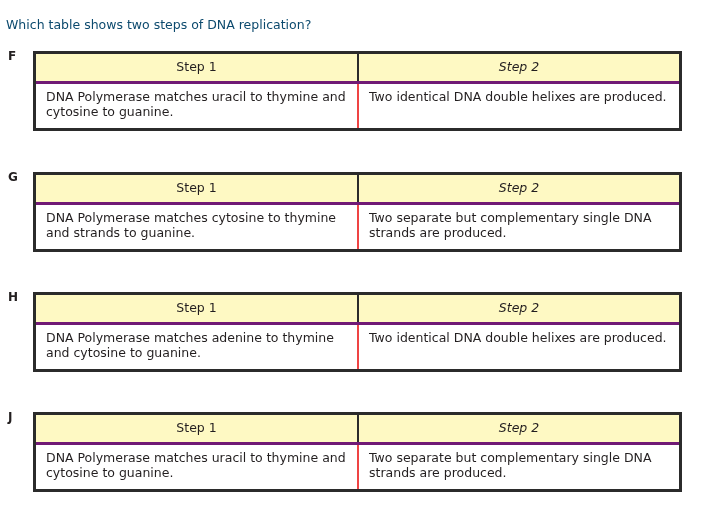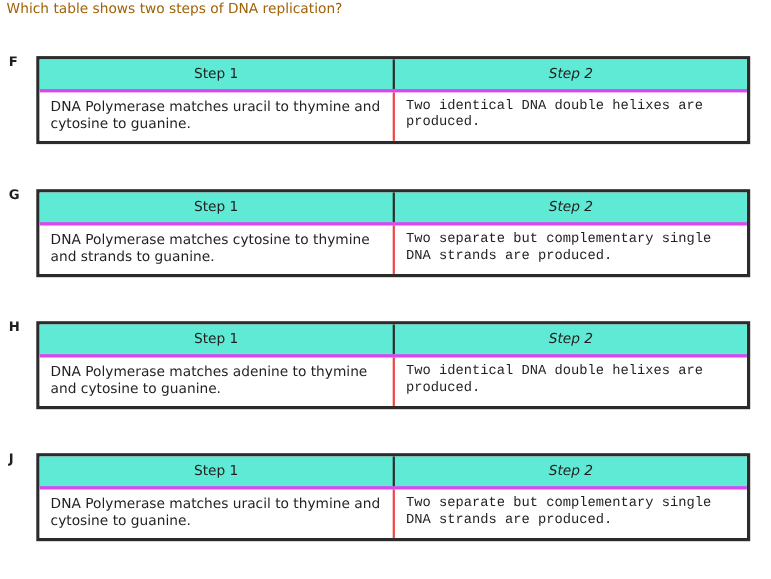"Which table shows two steps" .question { color: #a16207 -> #0c4a6e; top: 0 -> 17px }
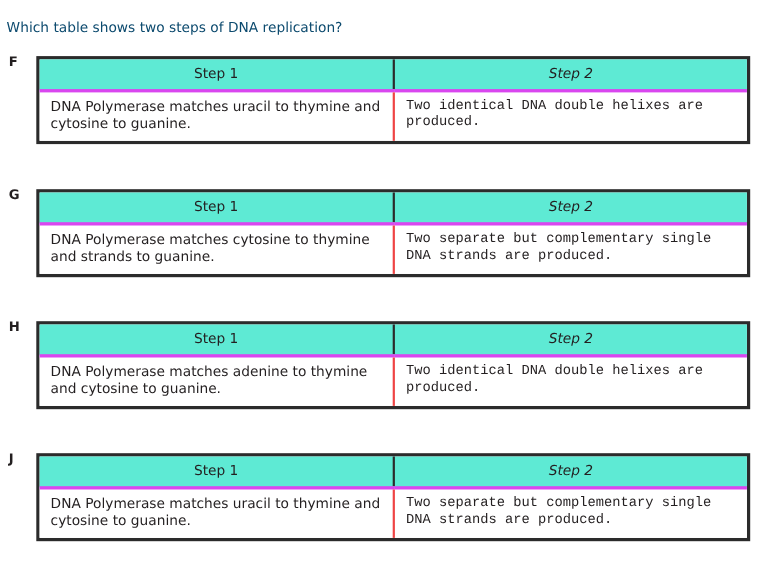"Step 1" .answer-table th { background: #5eead4 -> #fef9c3; border-bottom: 3px solid #d946ef -> 3px solid #701a75 }
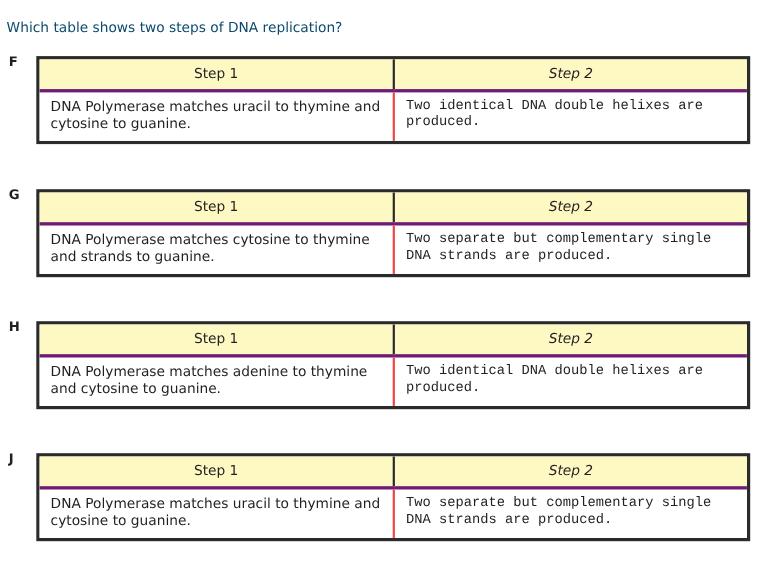"Two identical DNA double helixes" .answer-table td:last-child { font-family: Liberation Mono, monospace -> none }
